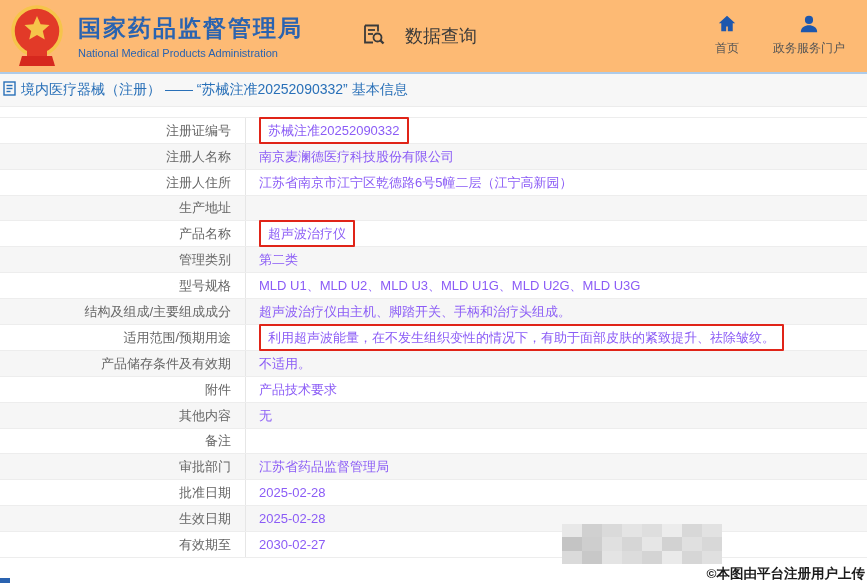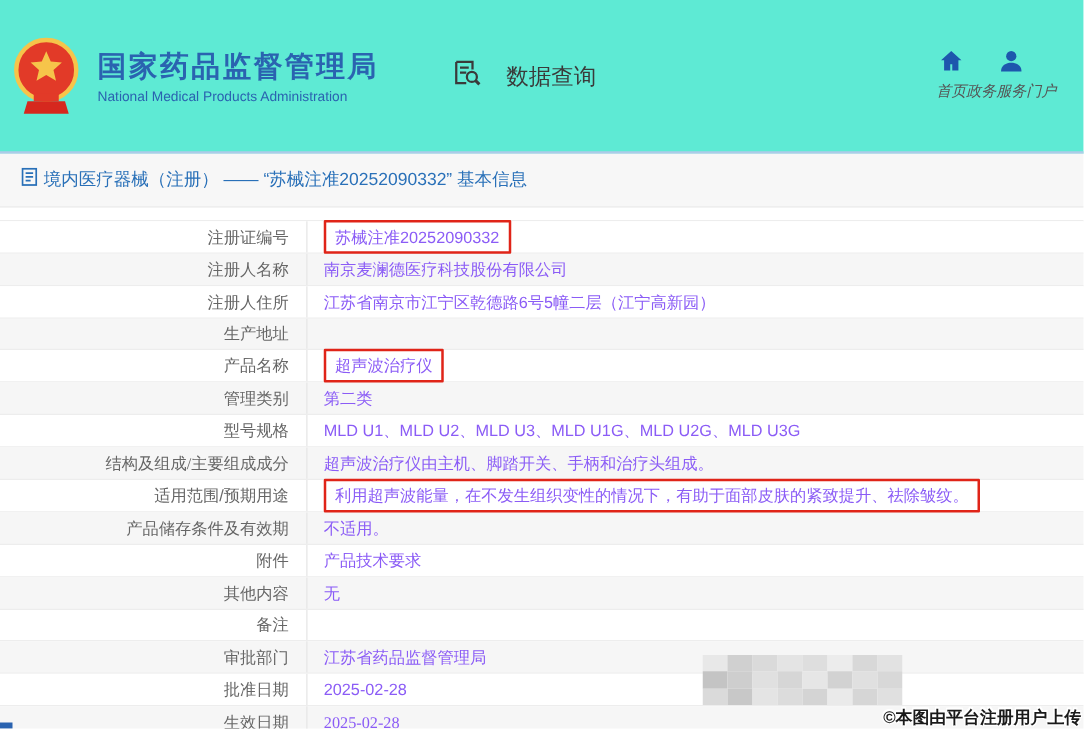"国家药品监督管理局" .site-header { background: #5eead4 -> #fdba74; height: 123px -> 74px }
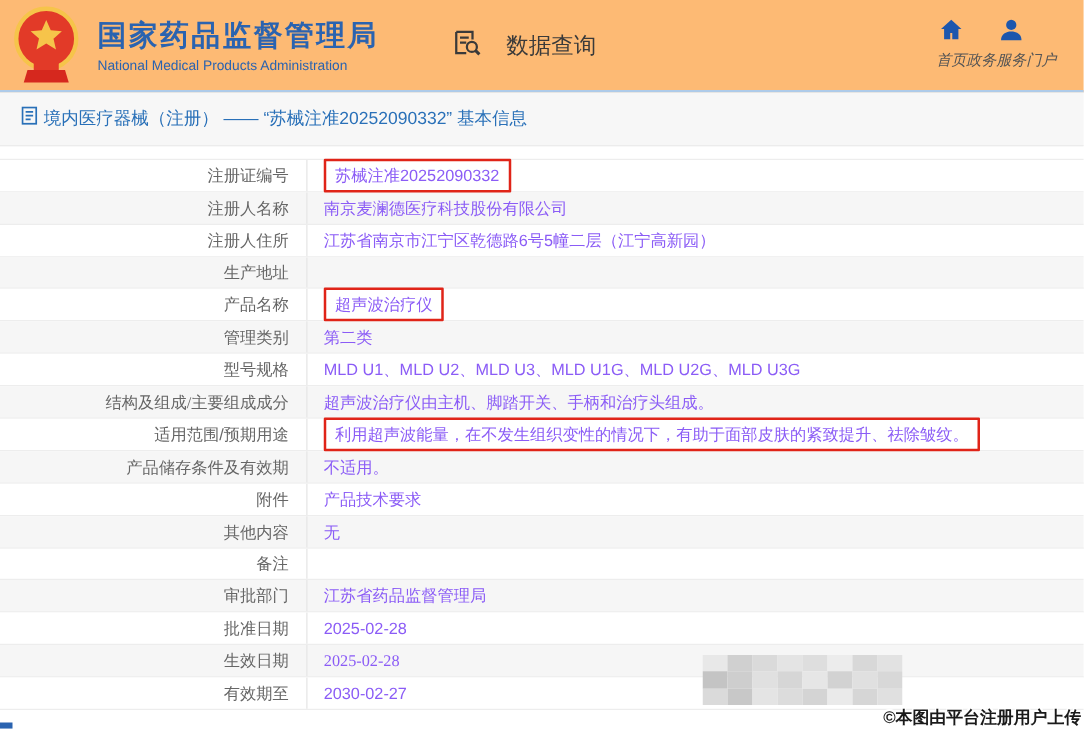"首页" .header-links { font-style: italic -> none; gap: none -> 34px }
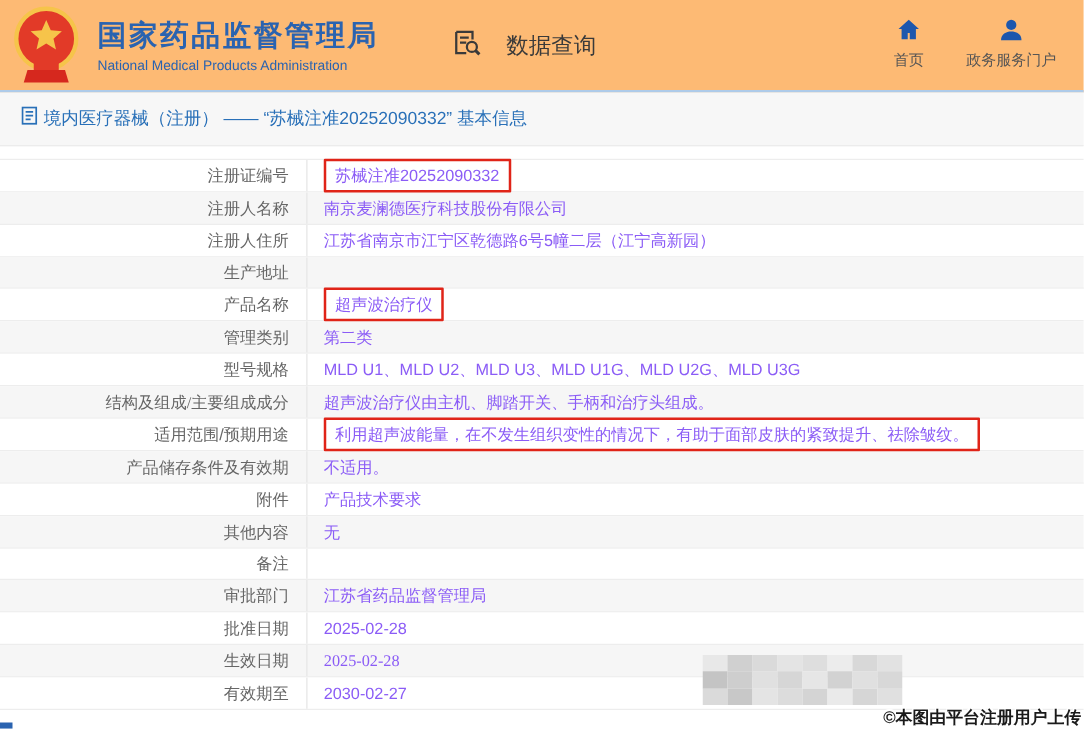"境内医疗器械（注册） —— “苏械注准20252090332” 基本信息" .breadcrumb-bar { height: 43px -> 33px; padding-left: 17px -> 3px }
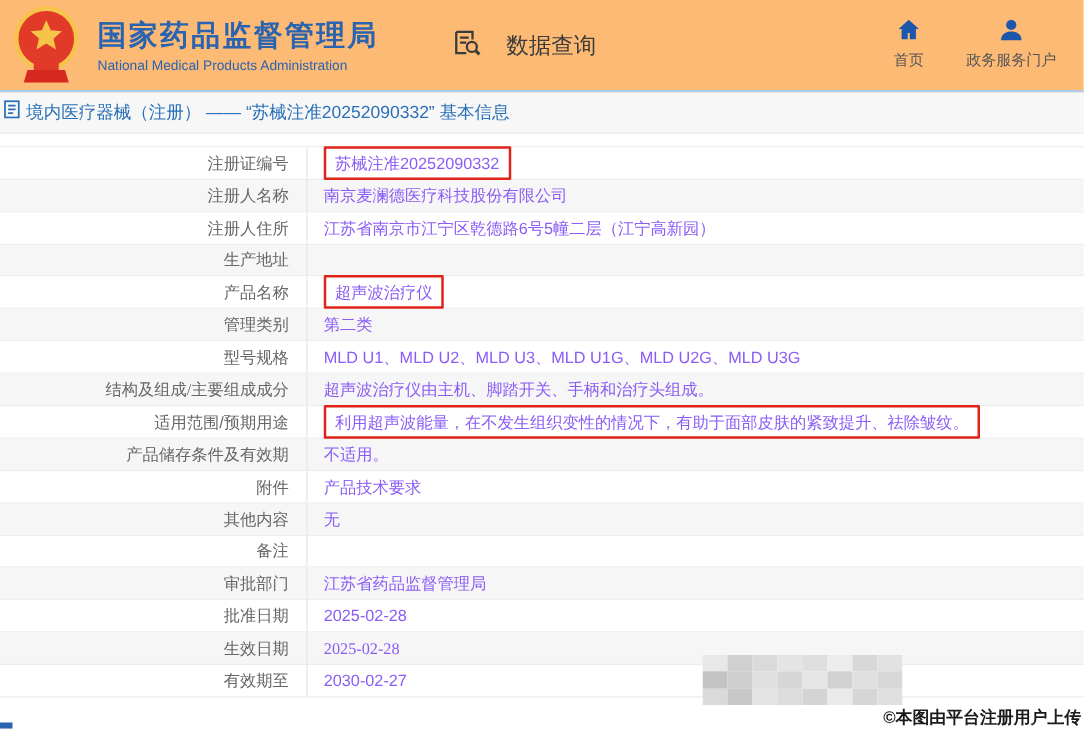"注册人名称" .trow.alt { font-family: Liberation Serif, serif -> none }
